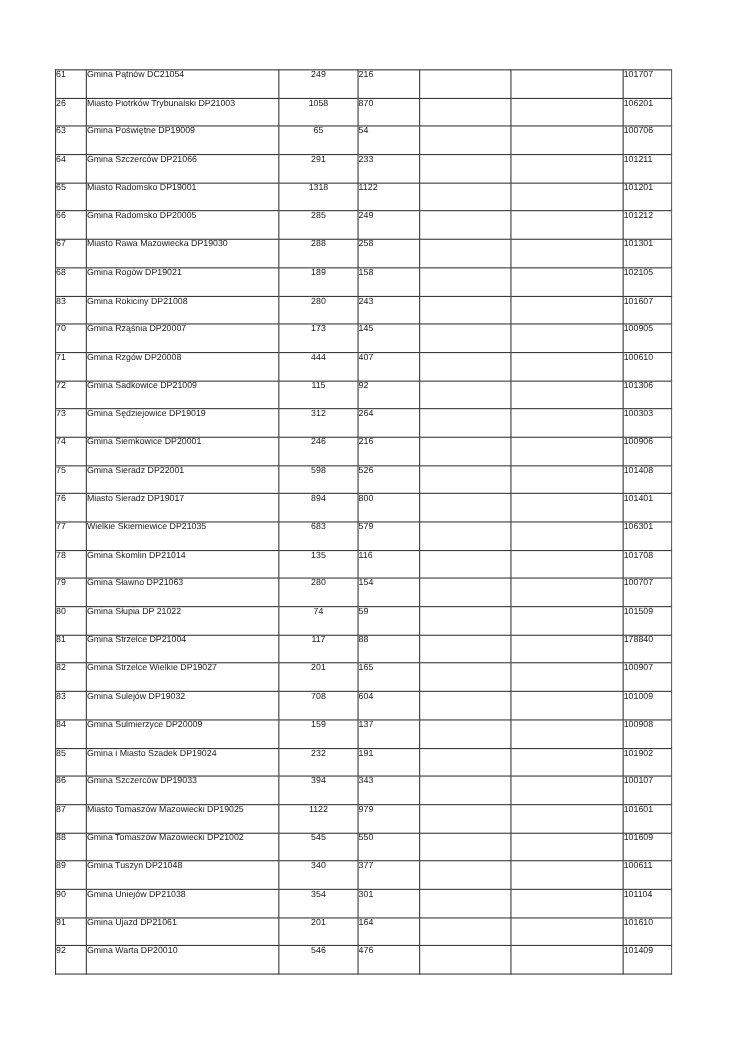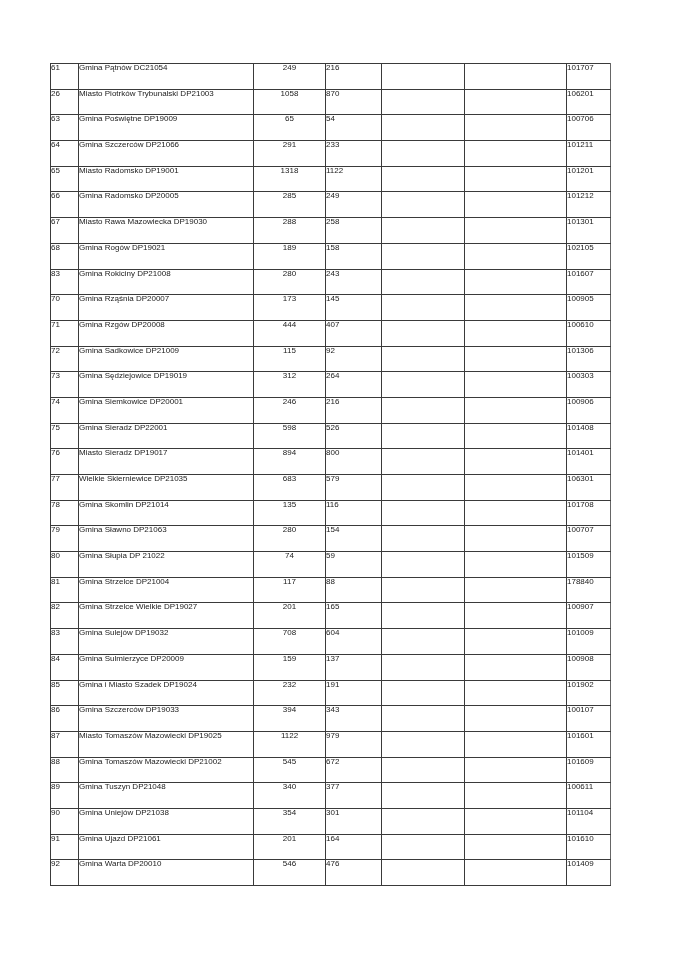"672" td.c-v2 { text: 672 -> 550 }
